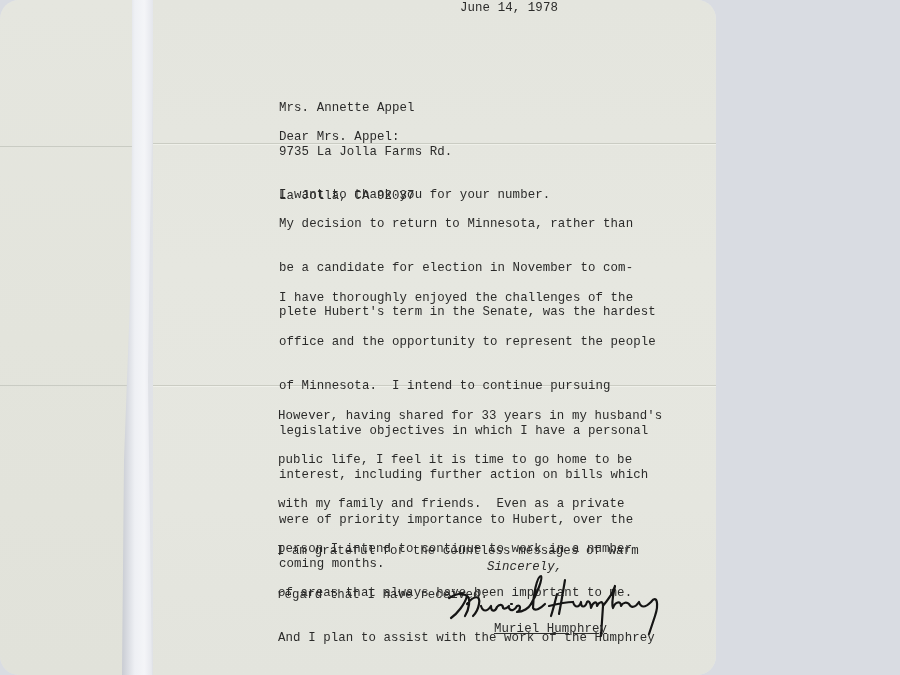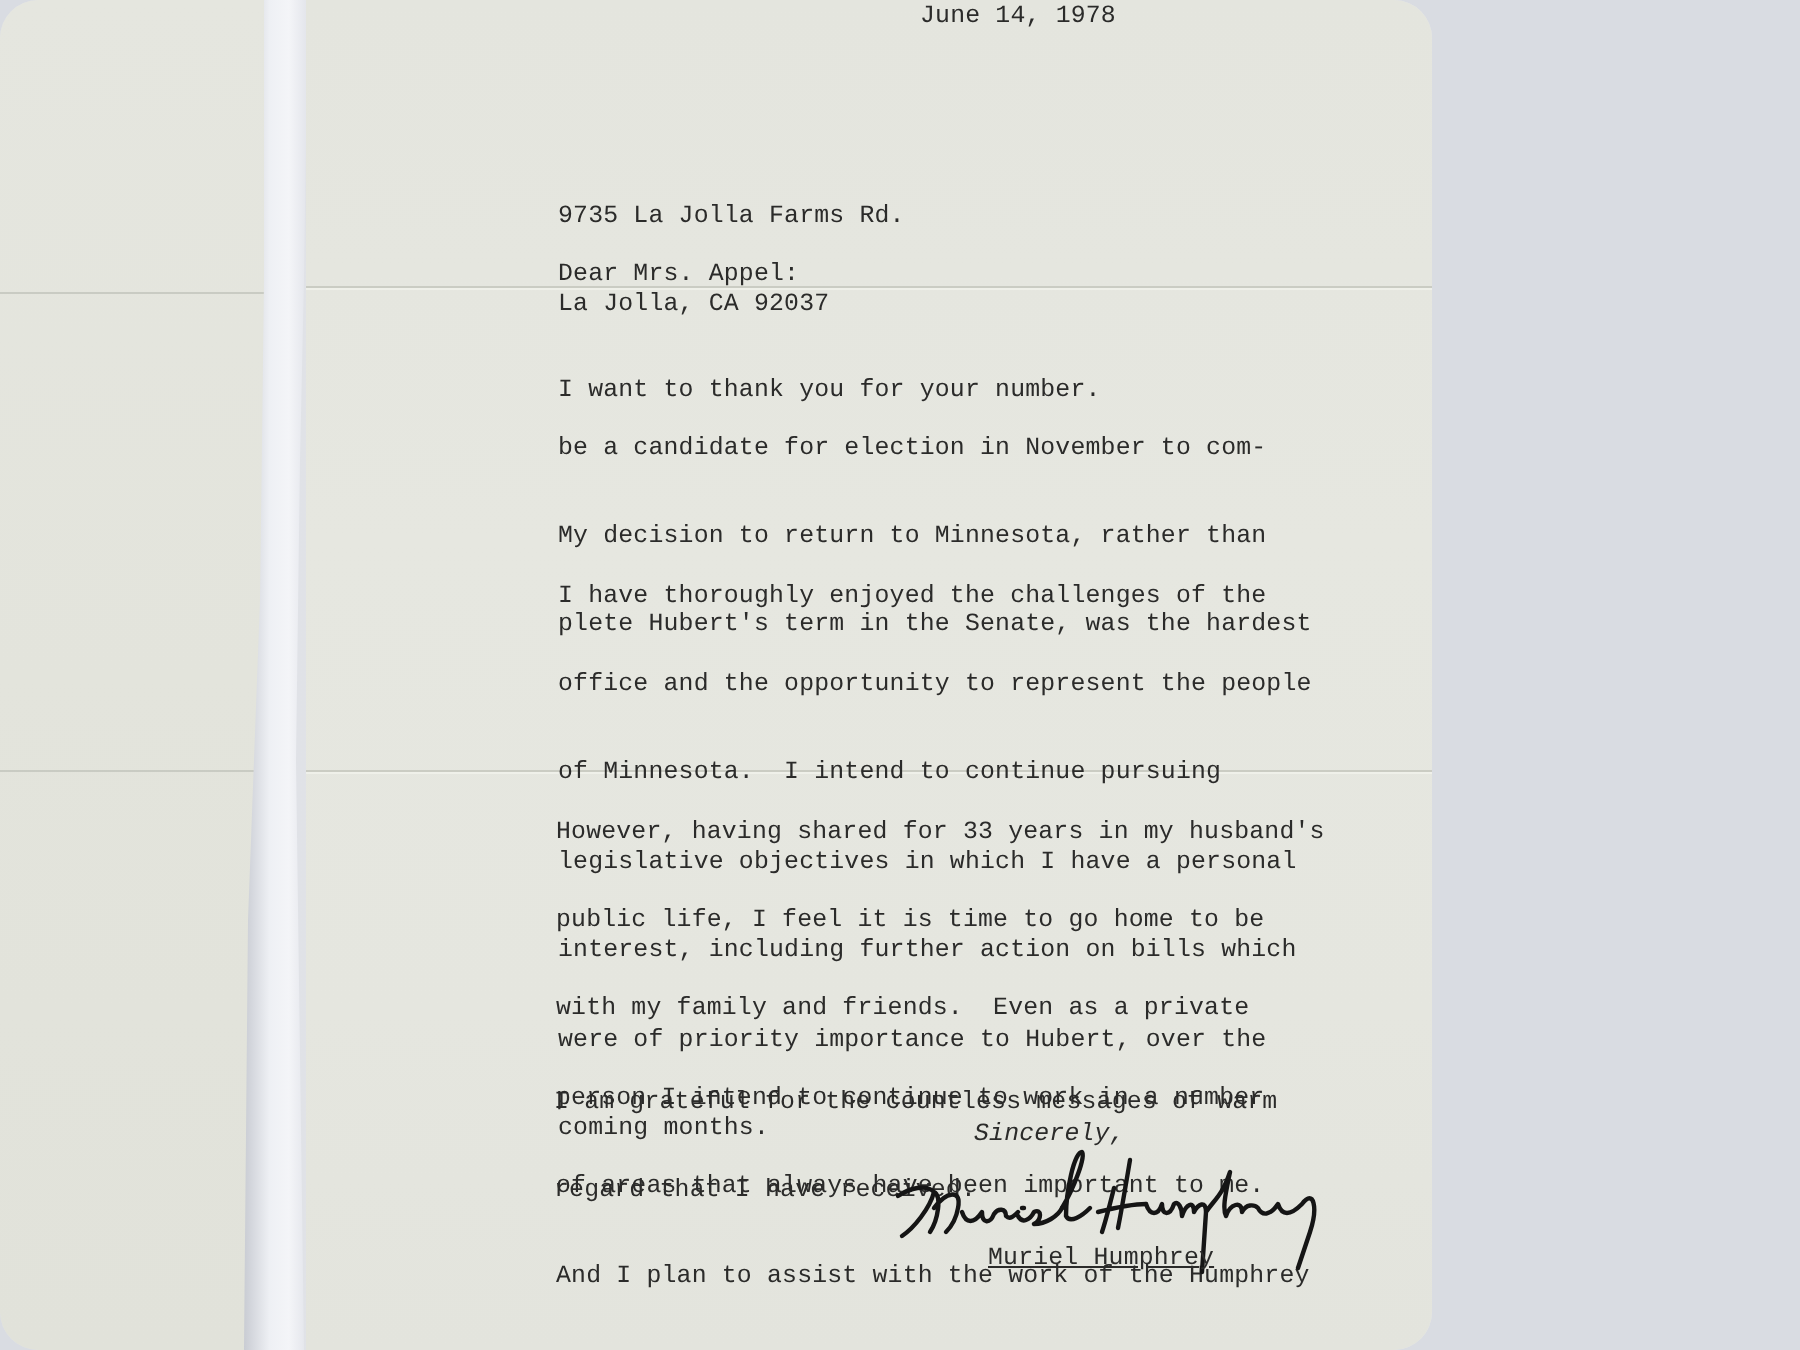"Mrs. Annette Appel" span.line { html: none -> <span>Mrs. Annette Appel</span> }
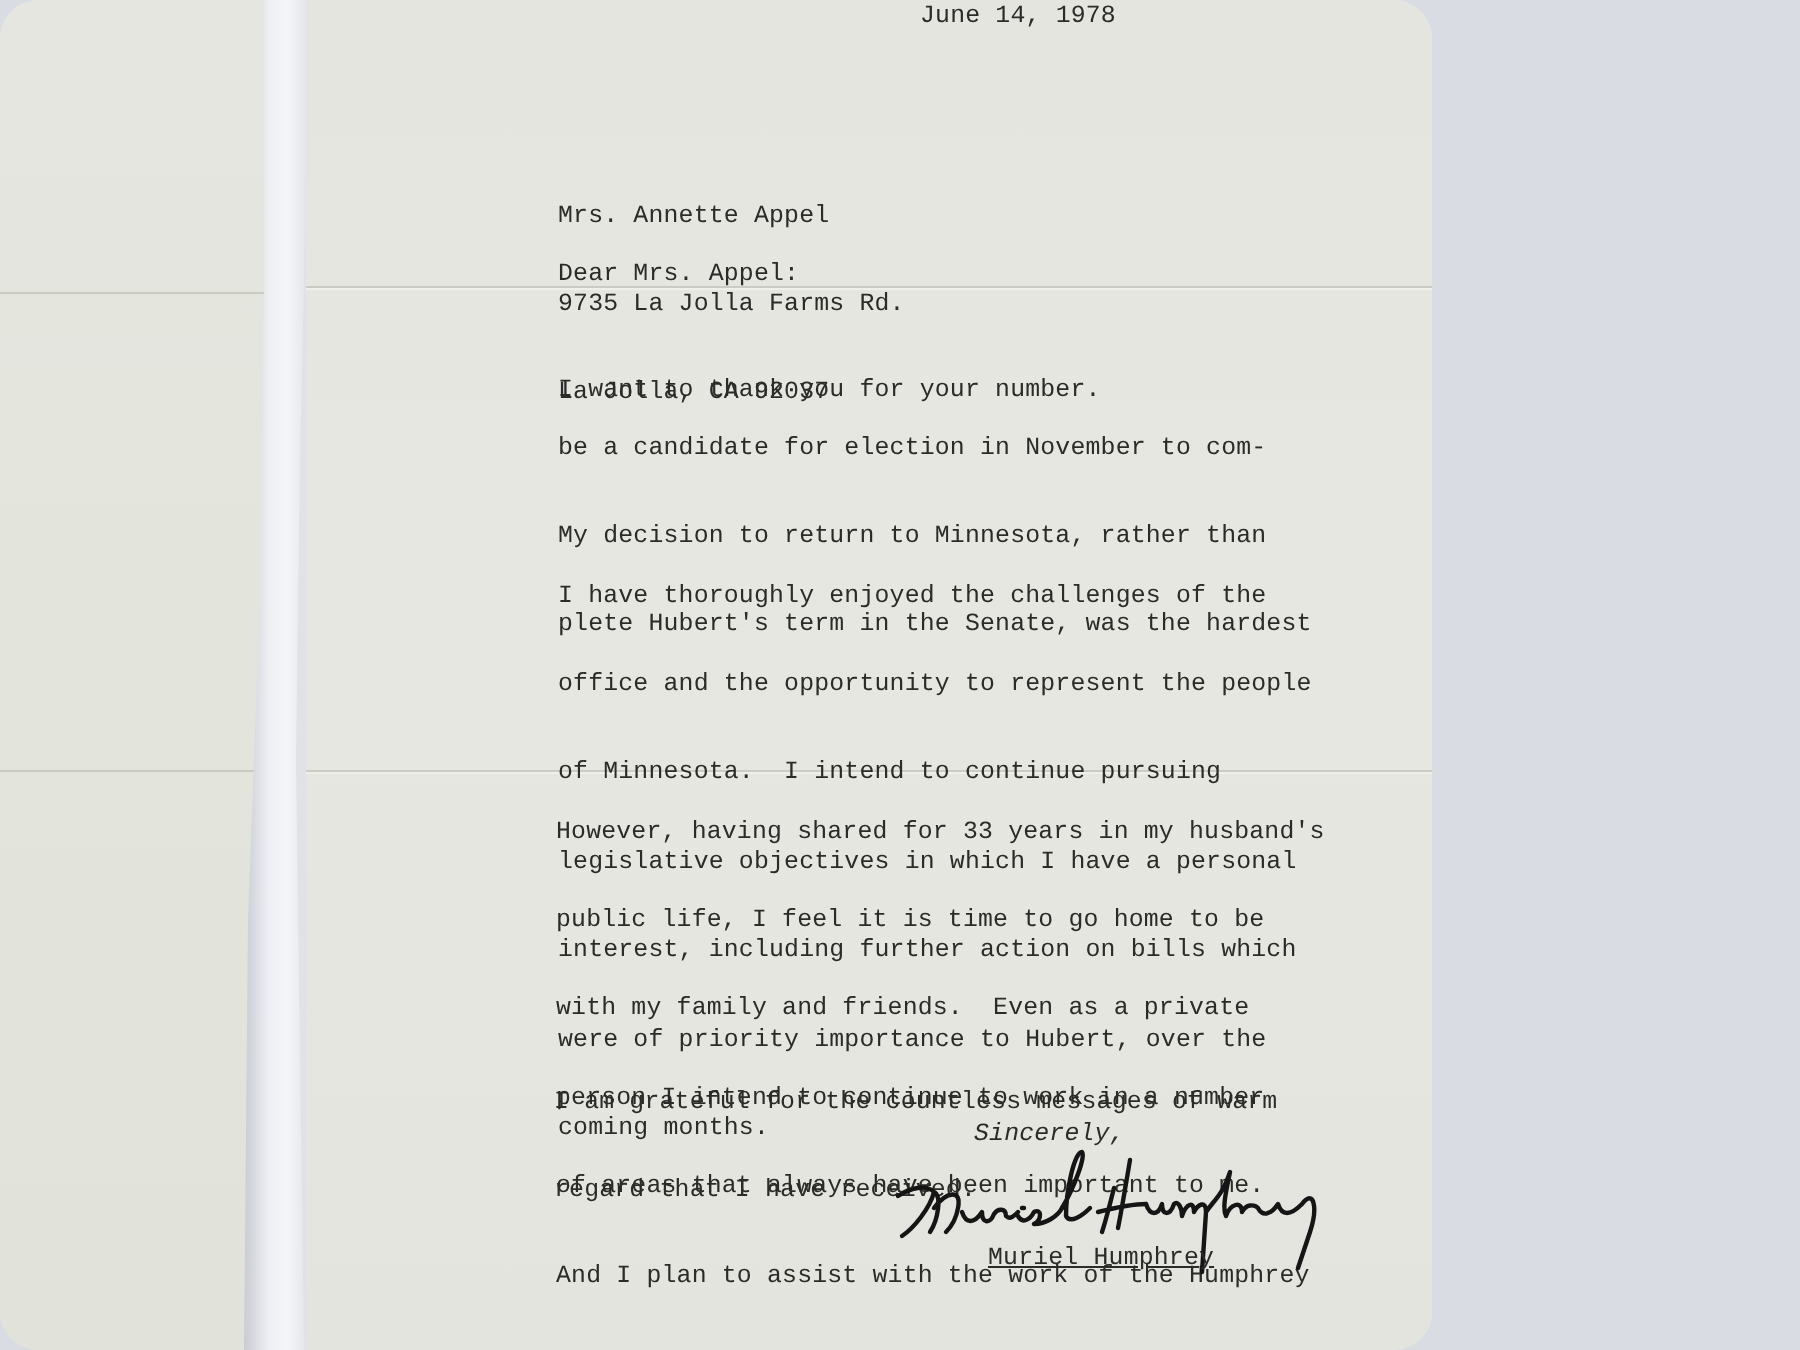"be a candidate for election" span.line { order: before "My decision to return to" -> after "My decision to return to" }
